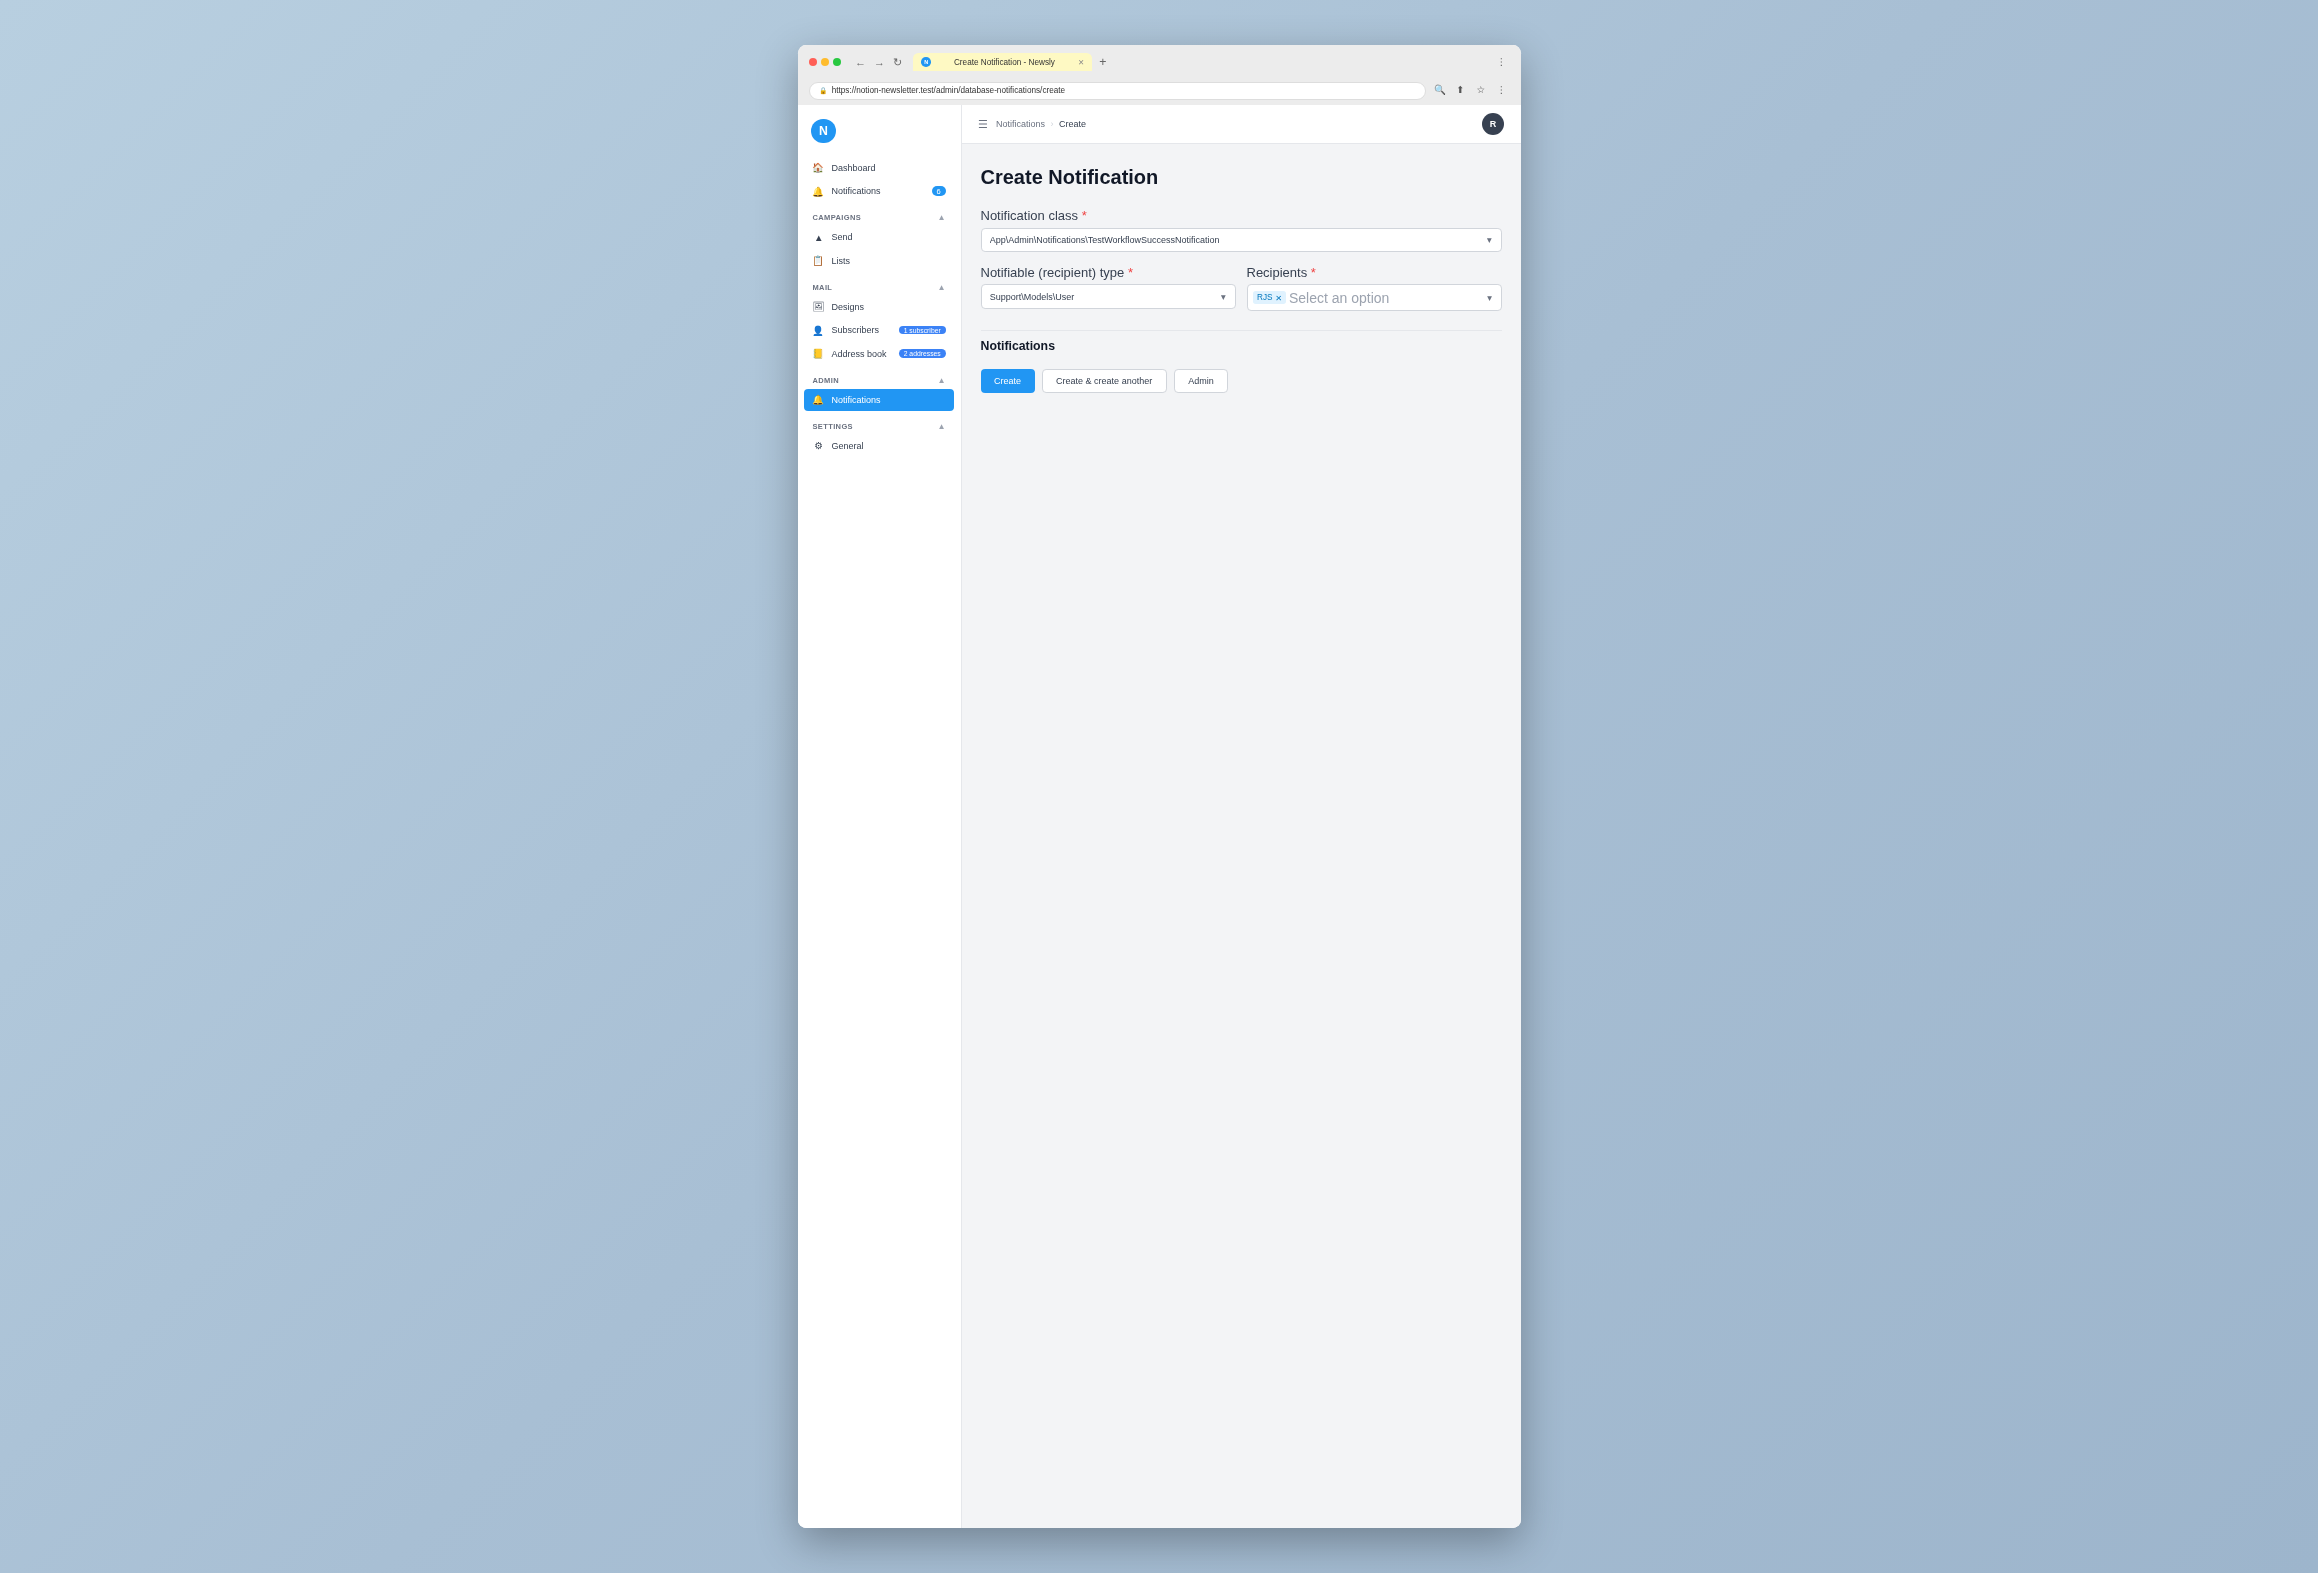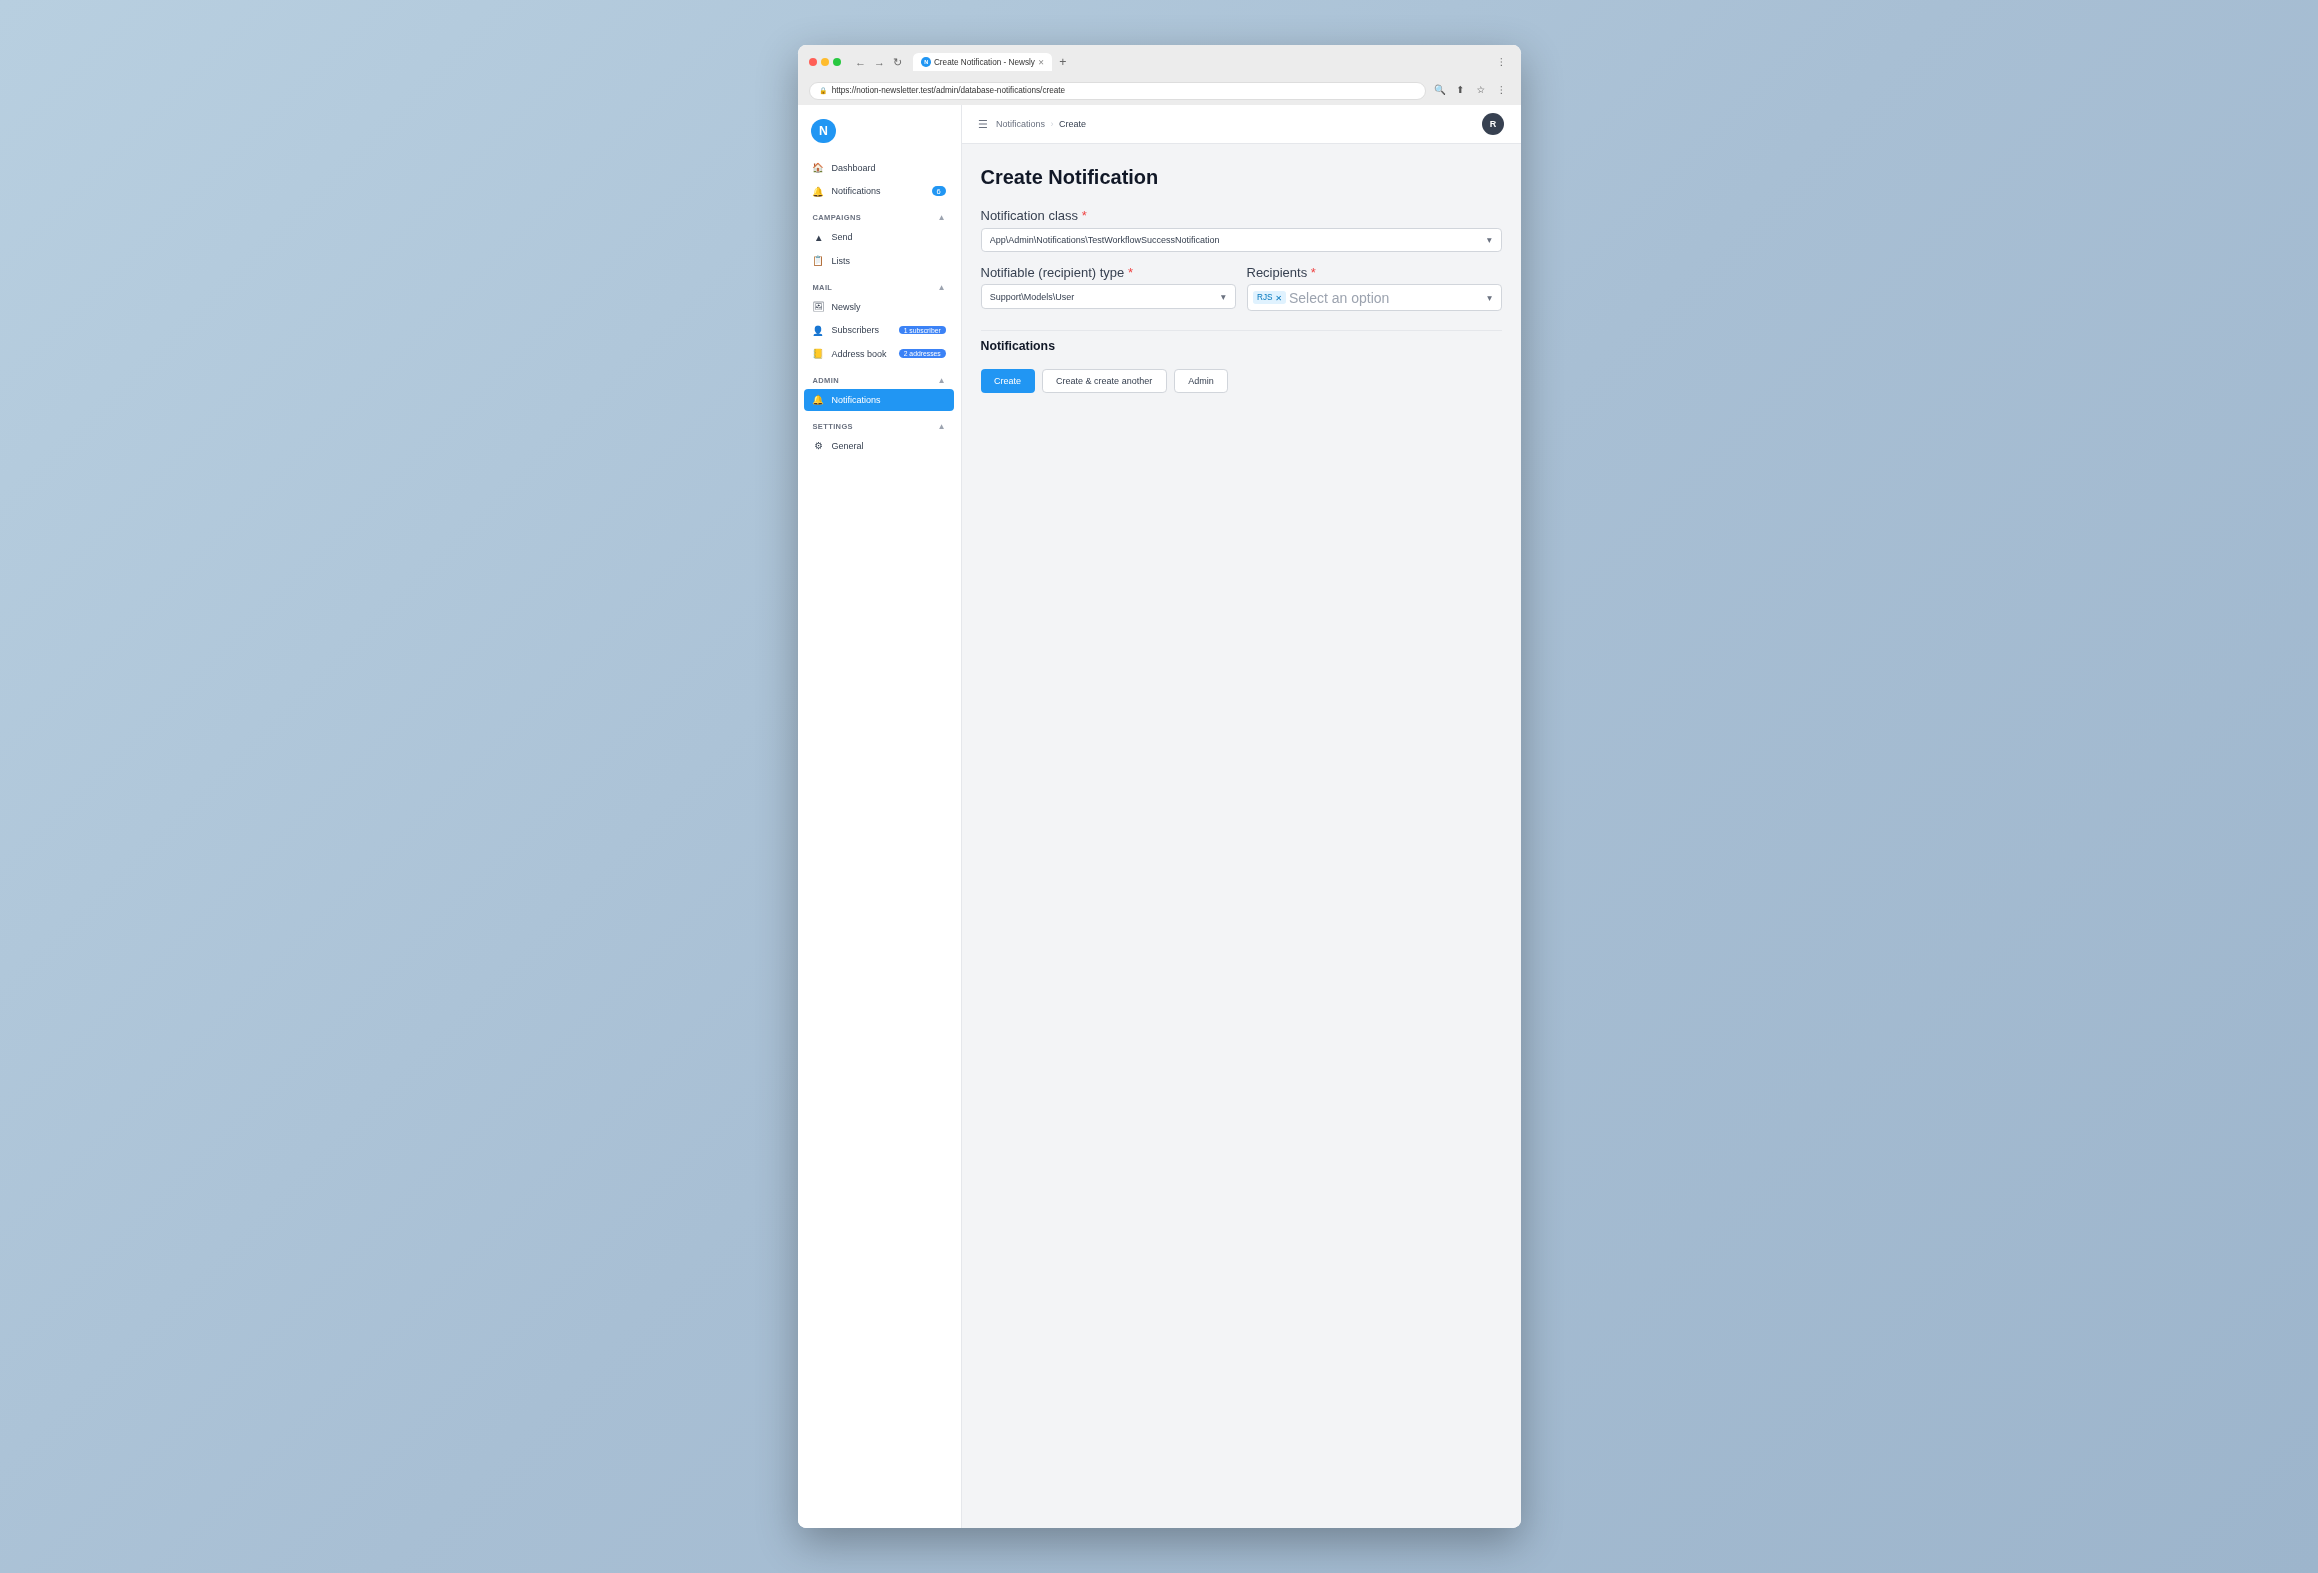"Create Notification - Newsly" .browser-tab { background: #ffffff -> #fef9c3; gap: 3px -> 23px }
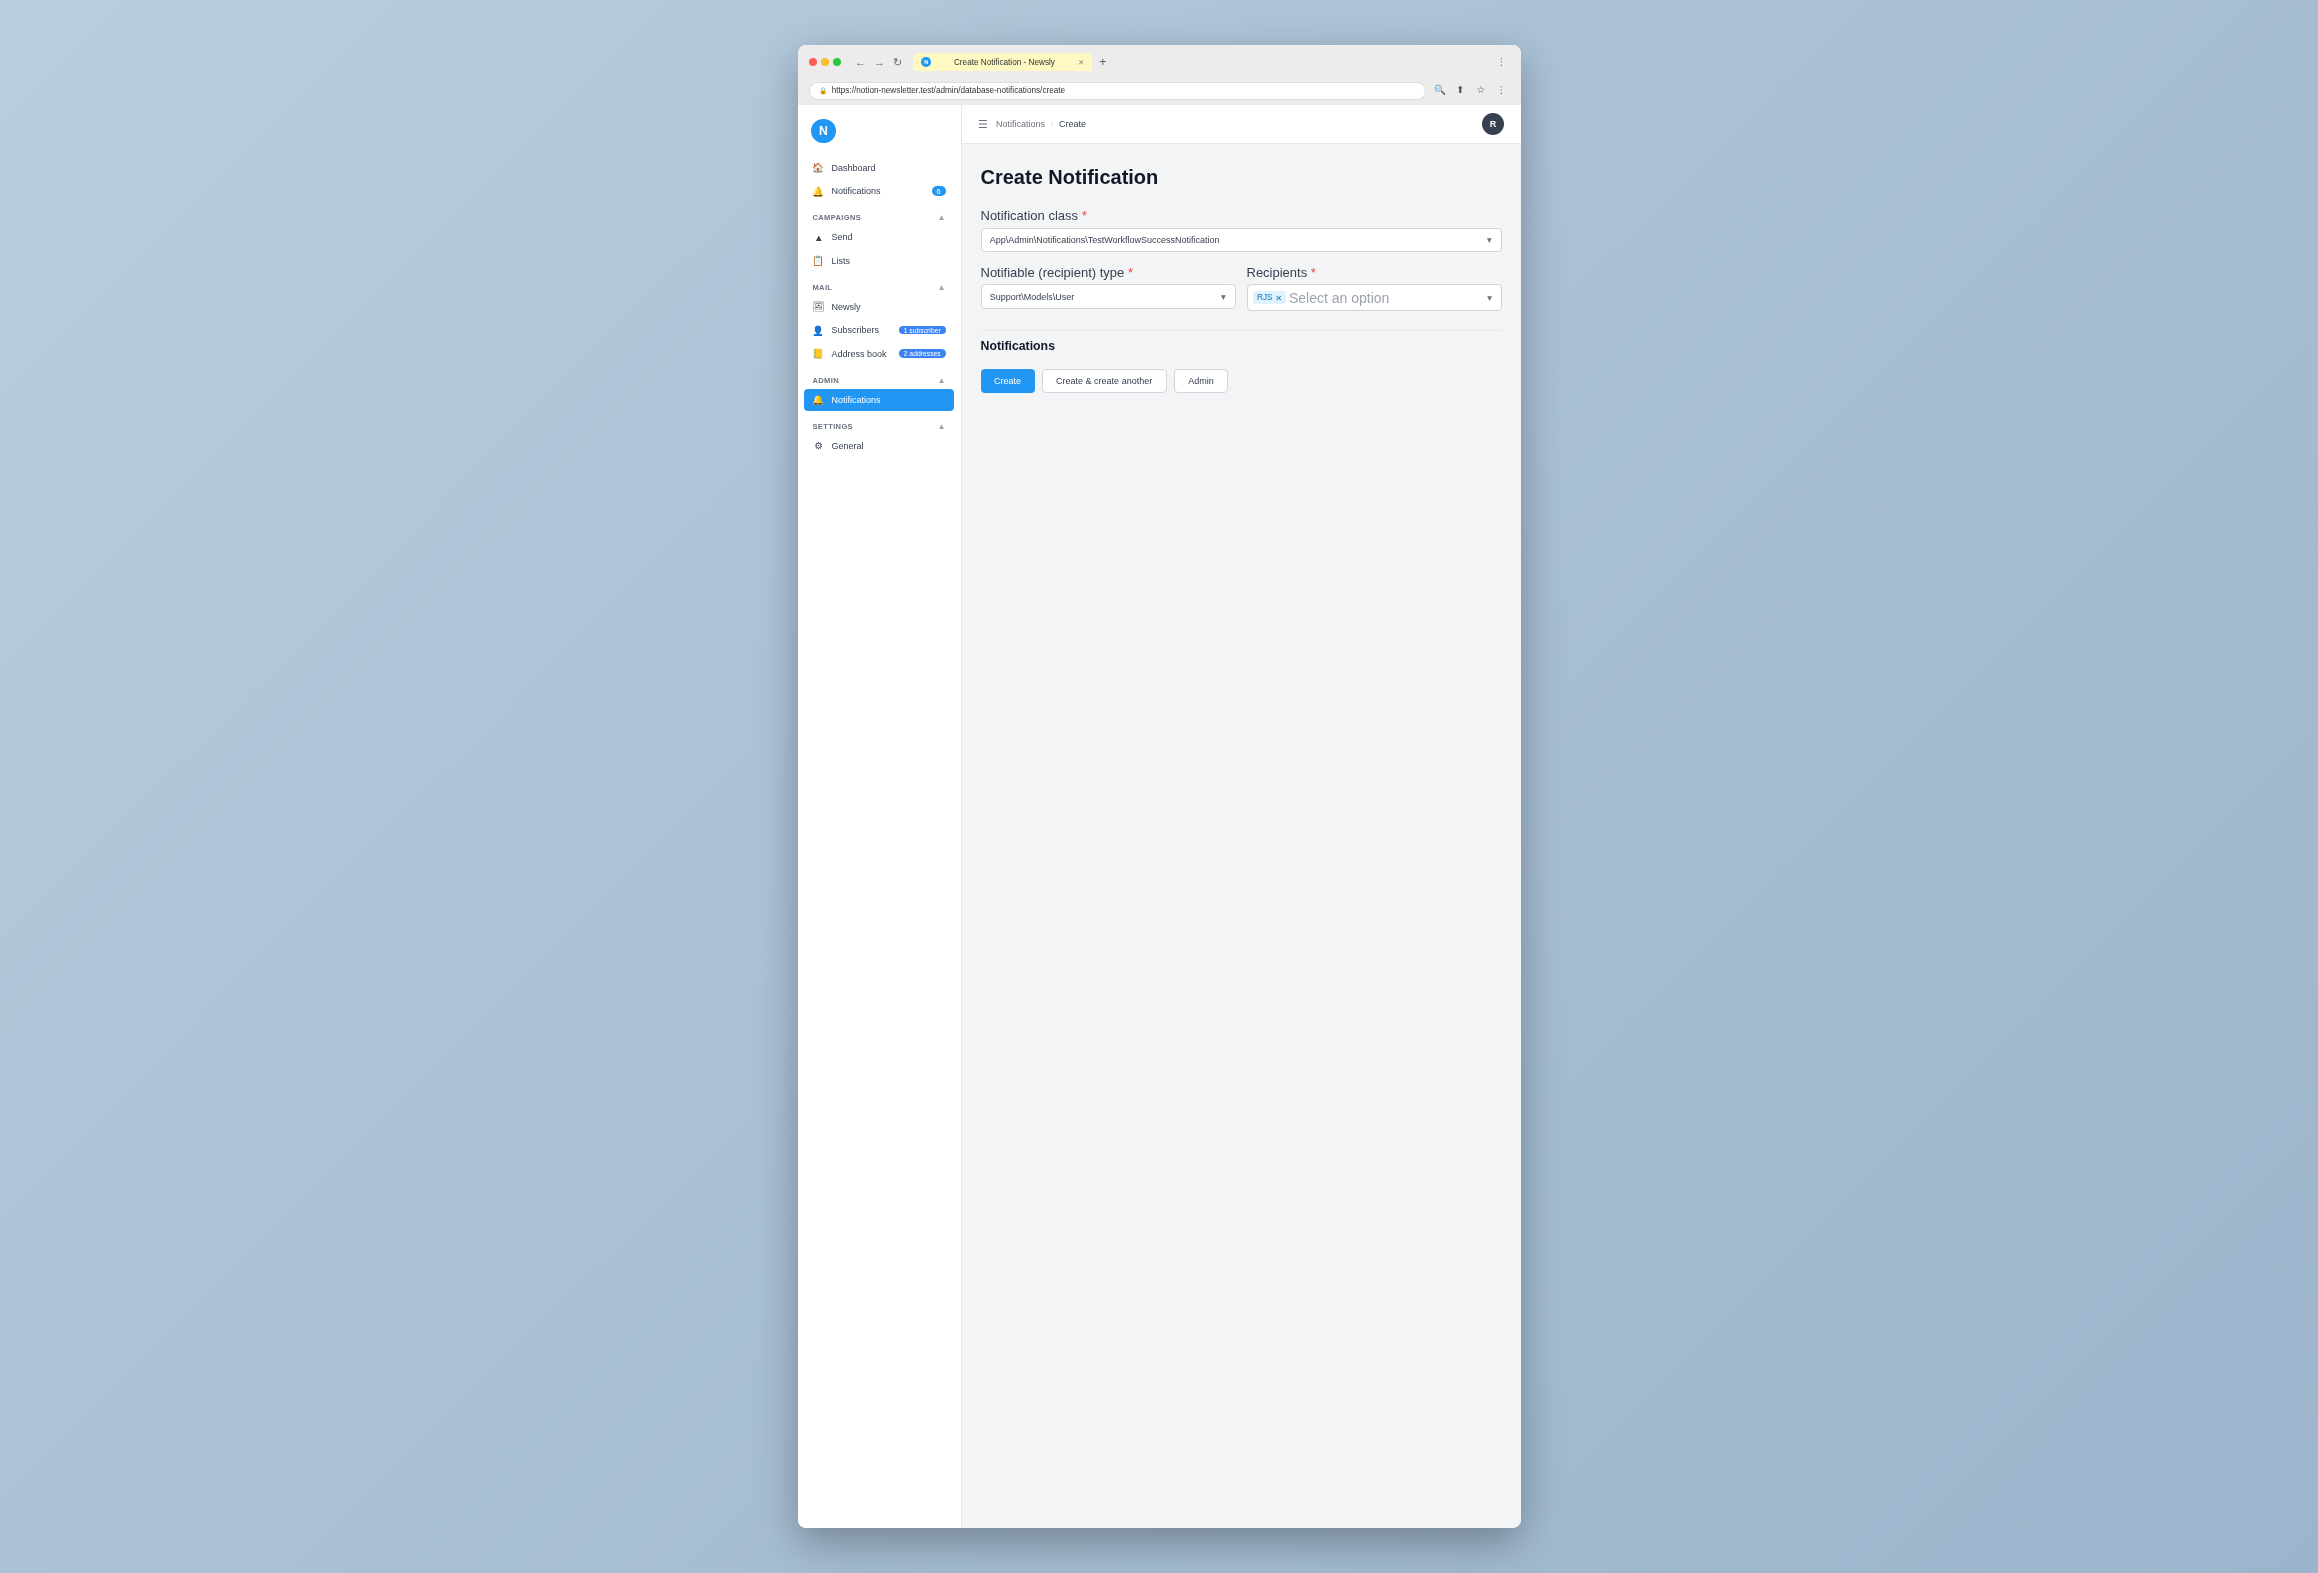"Newsly" span { text: Newsly -> Designs }
